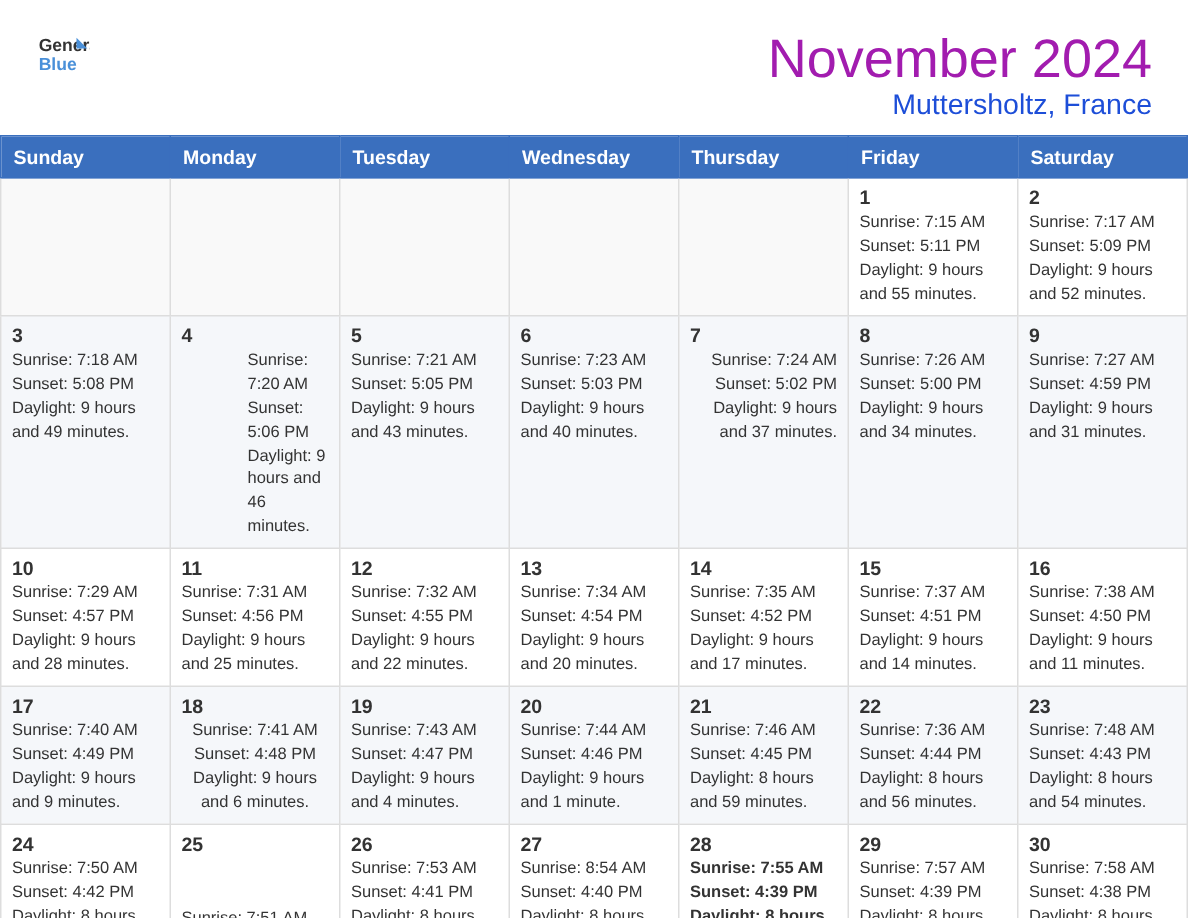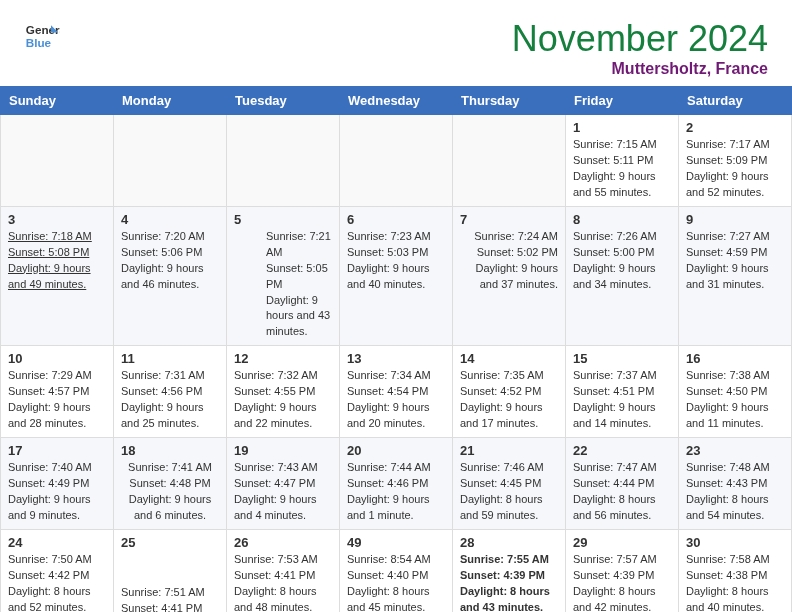"November 2024" .month-title { color: #15803d -> #a21caf }
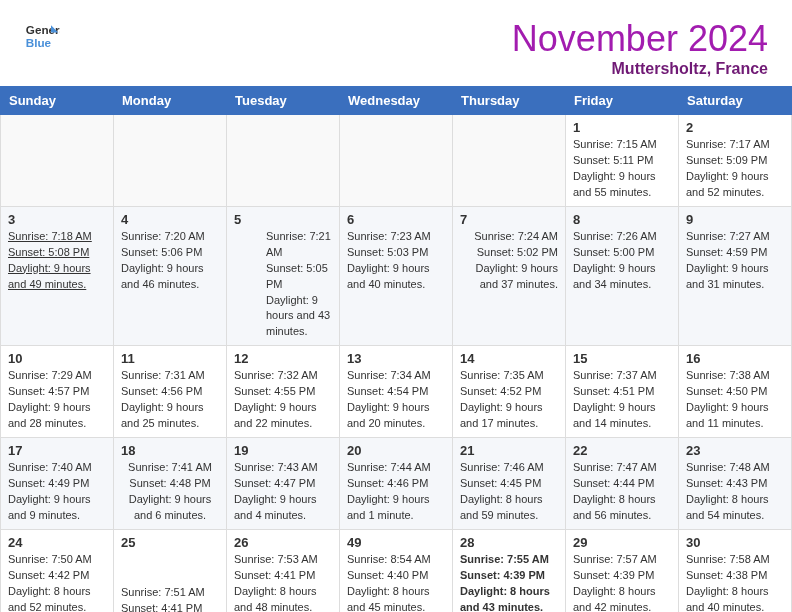"Muttersholtz, France" .location { color: #701a75 -> #1d4ed8; font-size: 16px -> 19px; font-weight: 700 -> 400 }
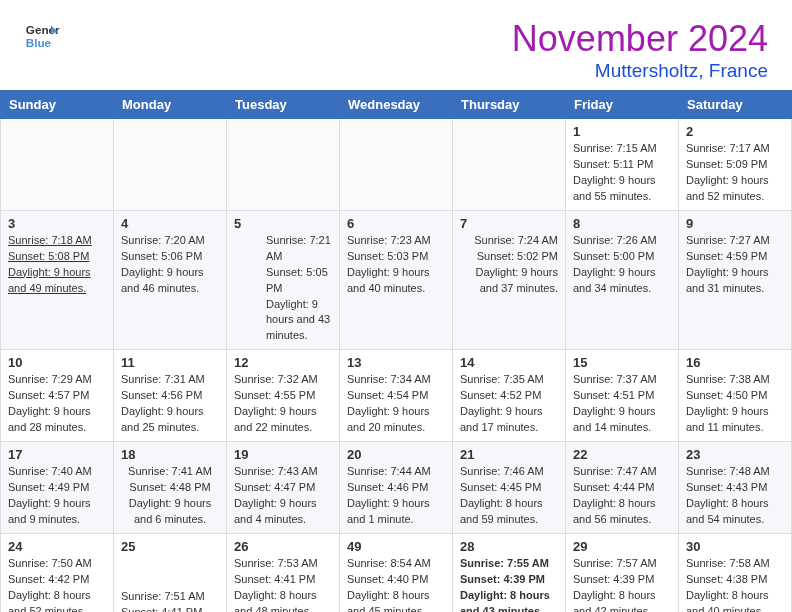"Sunrise: 7:18 AM" div.day-info { text-decoration: underline -> none }
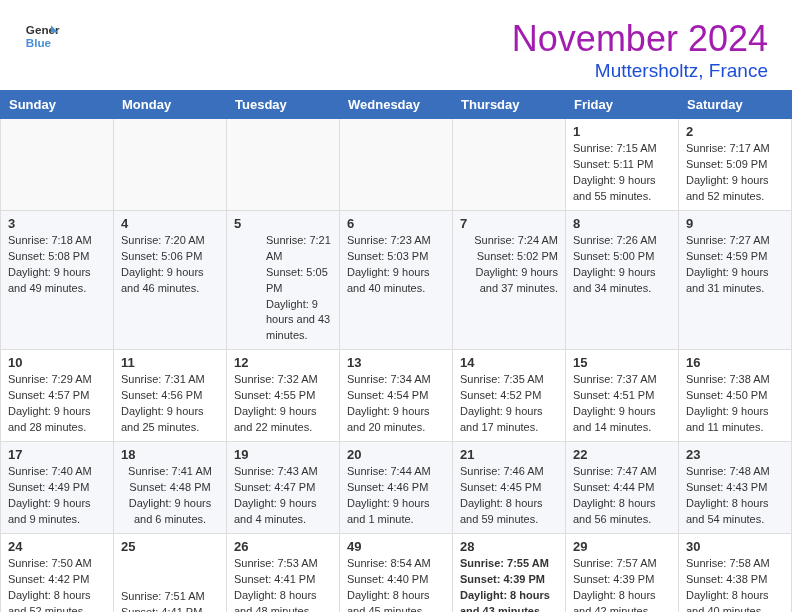"Sunrise: 7:20 AM" div.day-info { margin-left: none -> 44px }
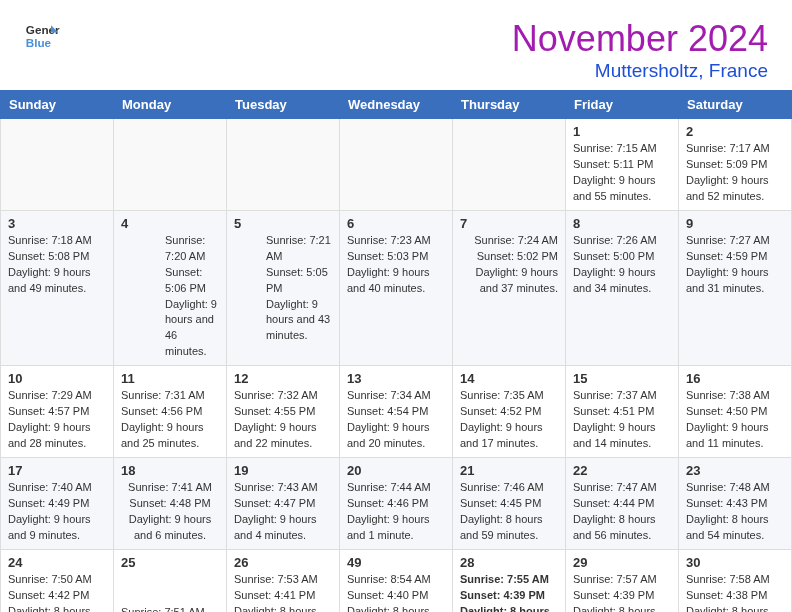"Sunrise: 7:21 AM" div.day-info { margin-left: 32px -> none }
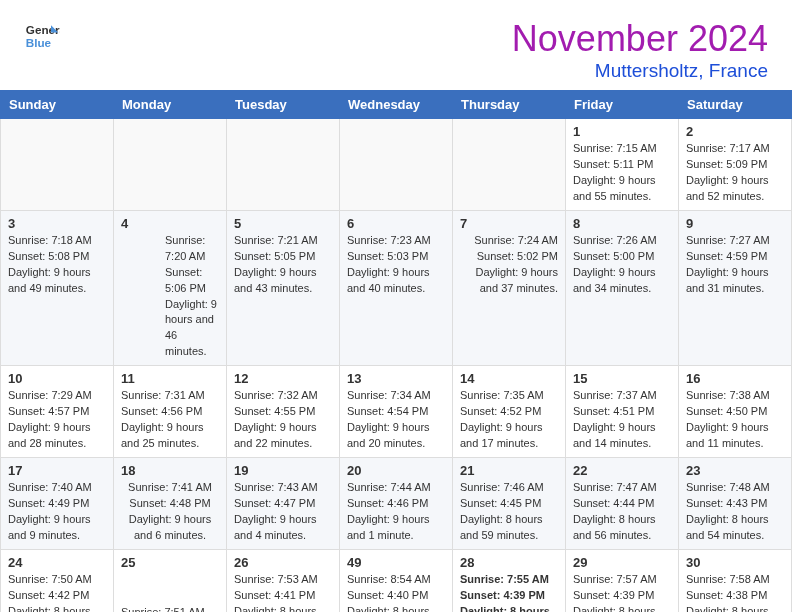"Sunrise: 7:47 AM" div.day-info { text: 7:47 -> 7:36 }
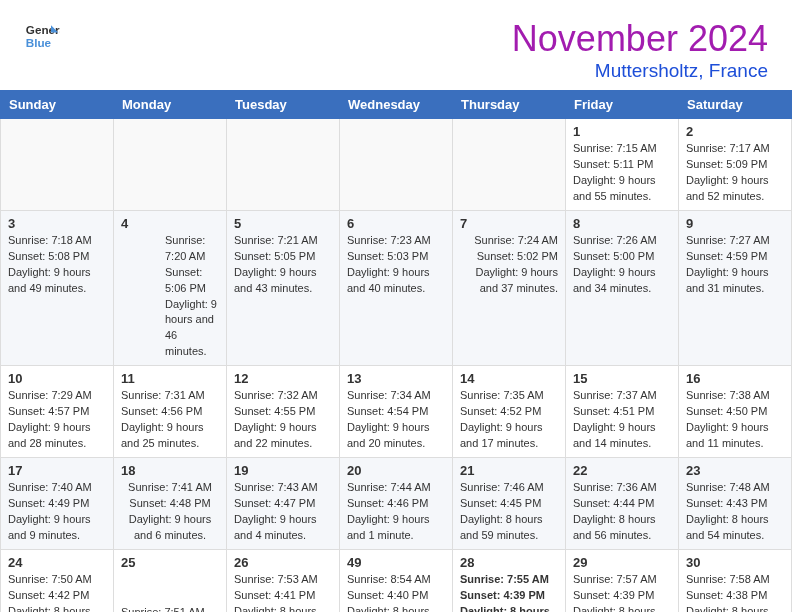"49" span.day-num { text: 49 -> 27 }
